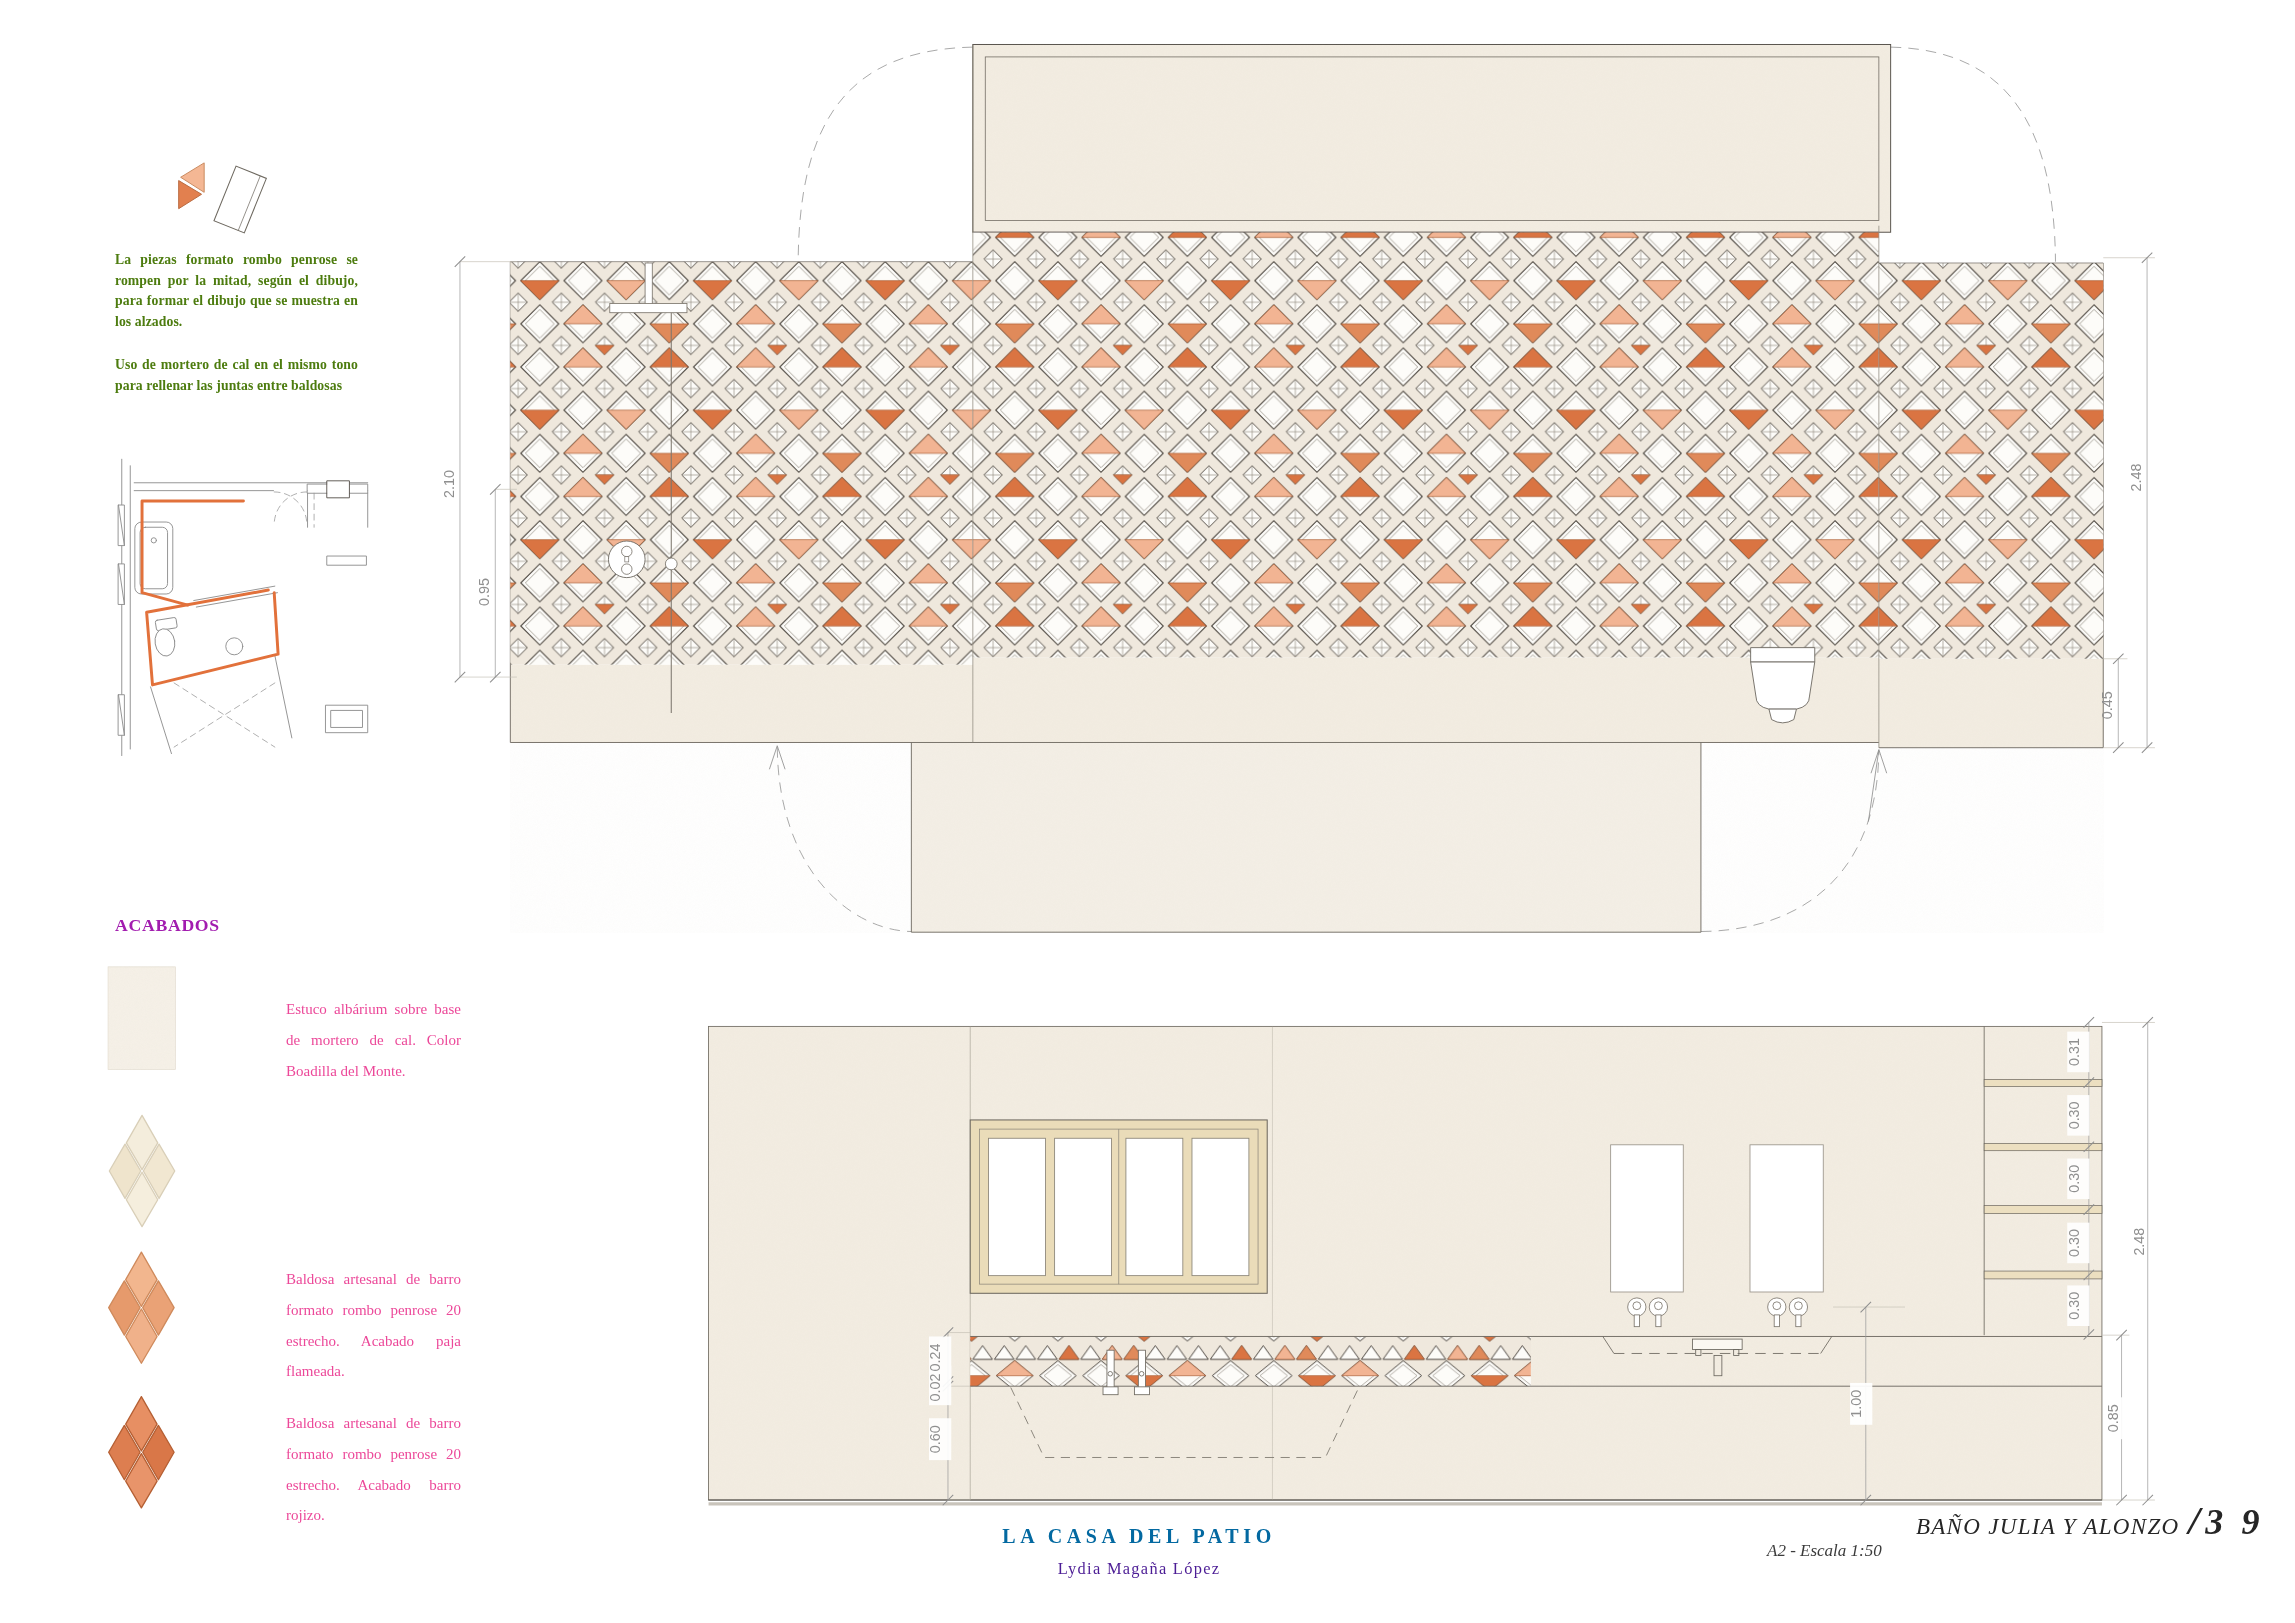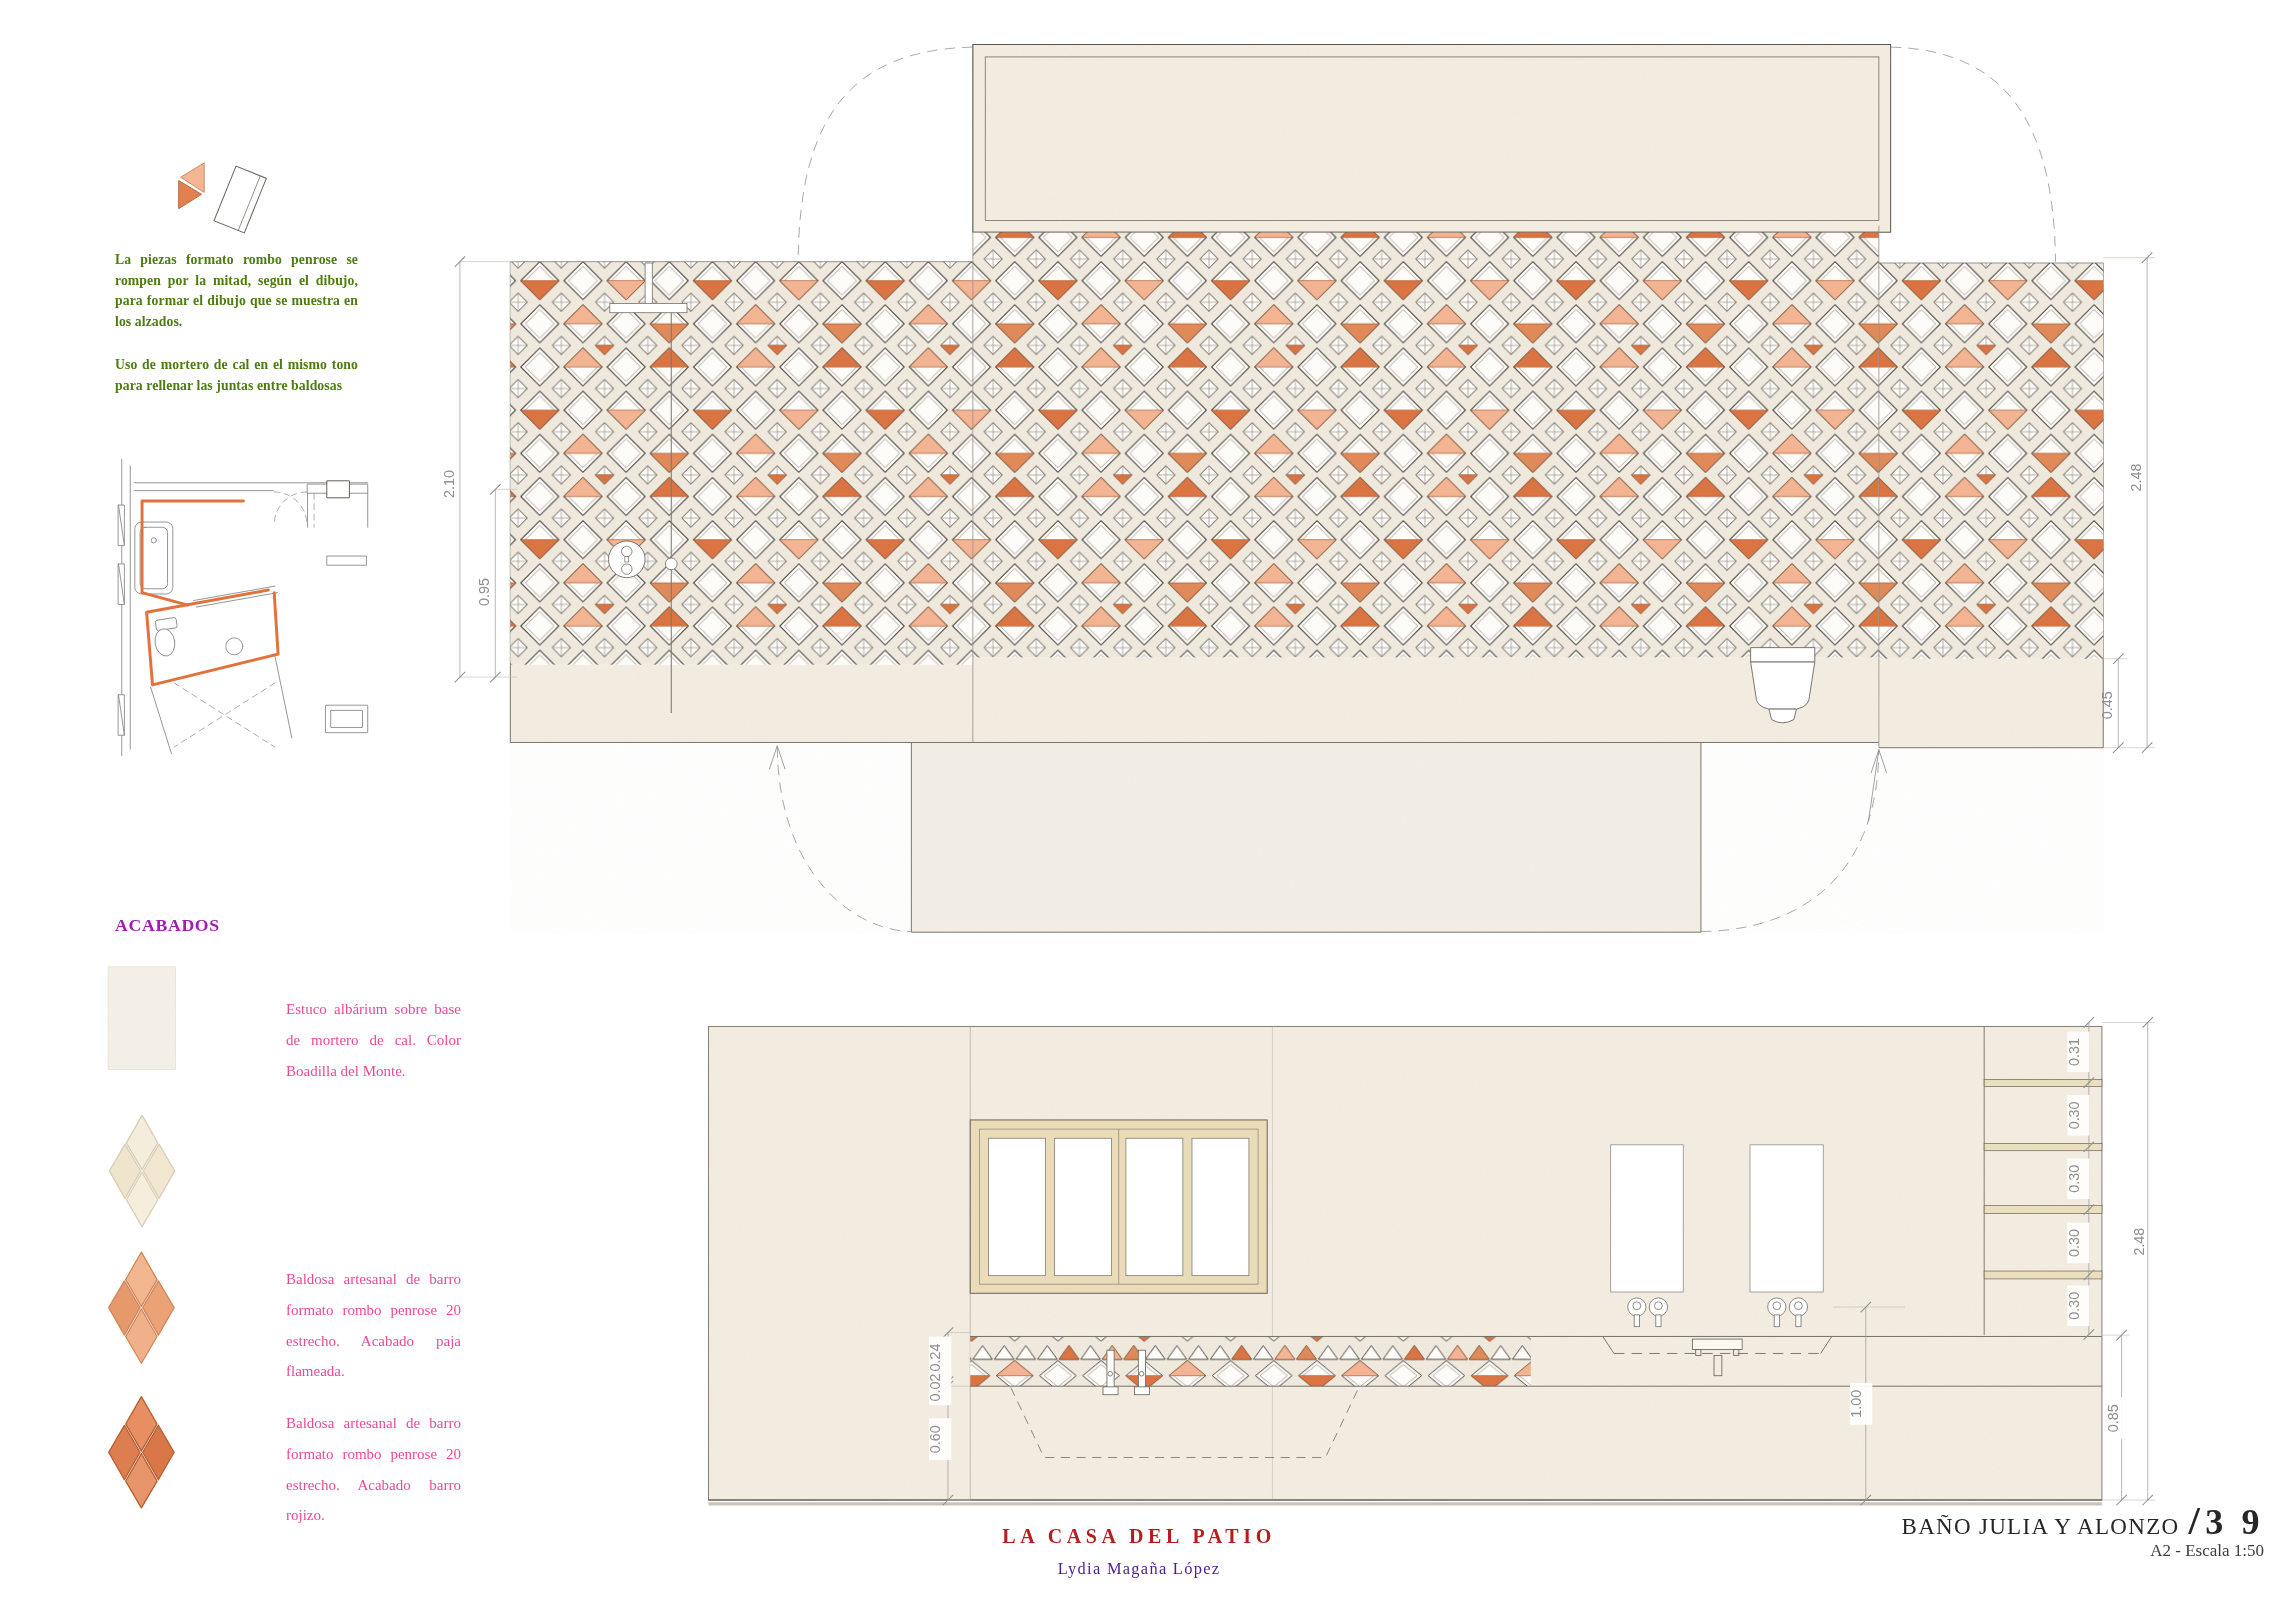"LA CASA DEL PATIO" .footer-title { color: #b91c1c -> #0369a1 }
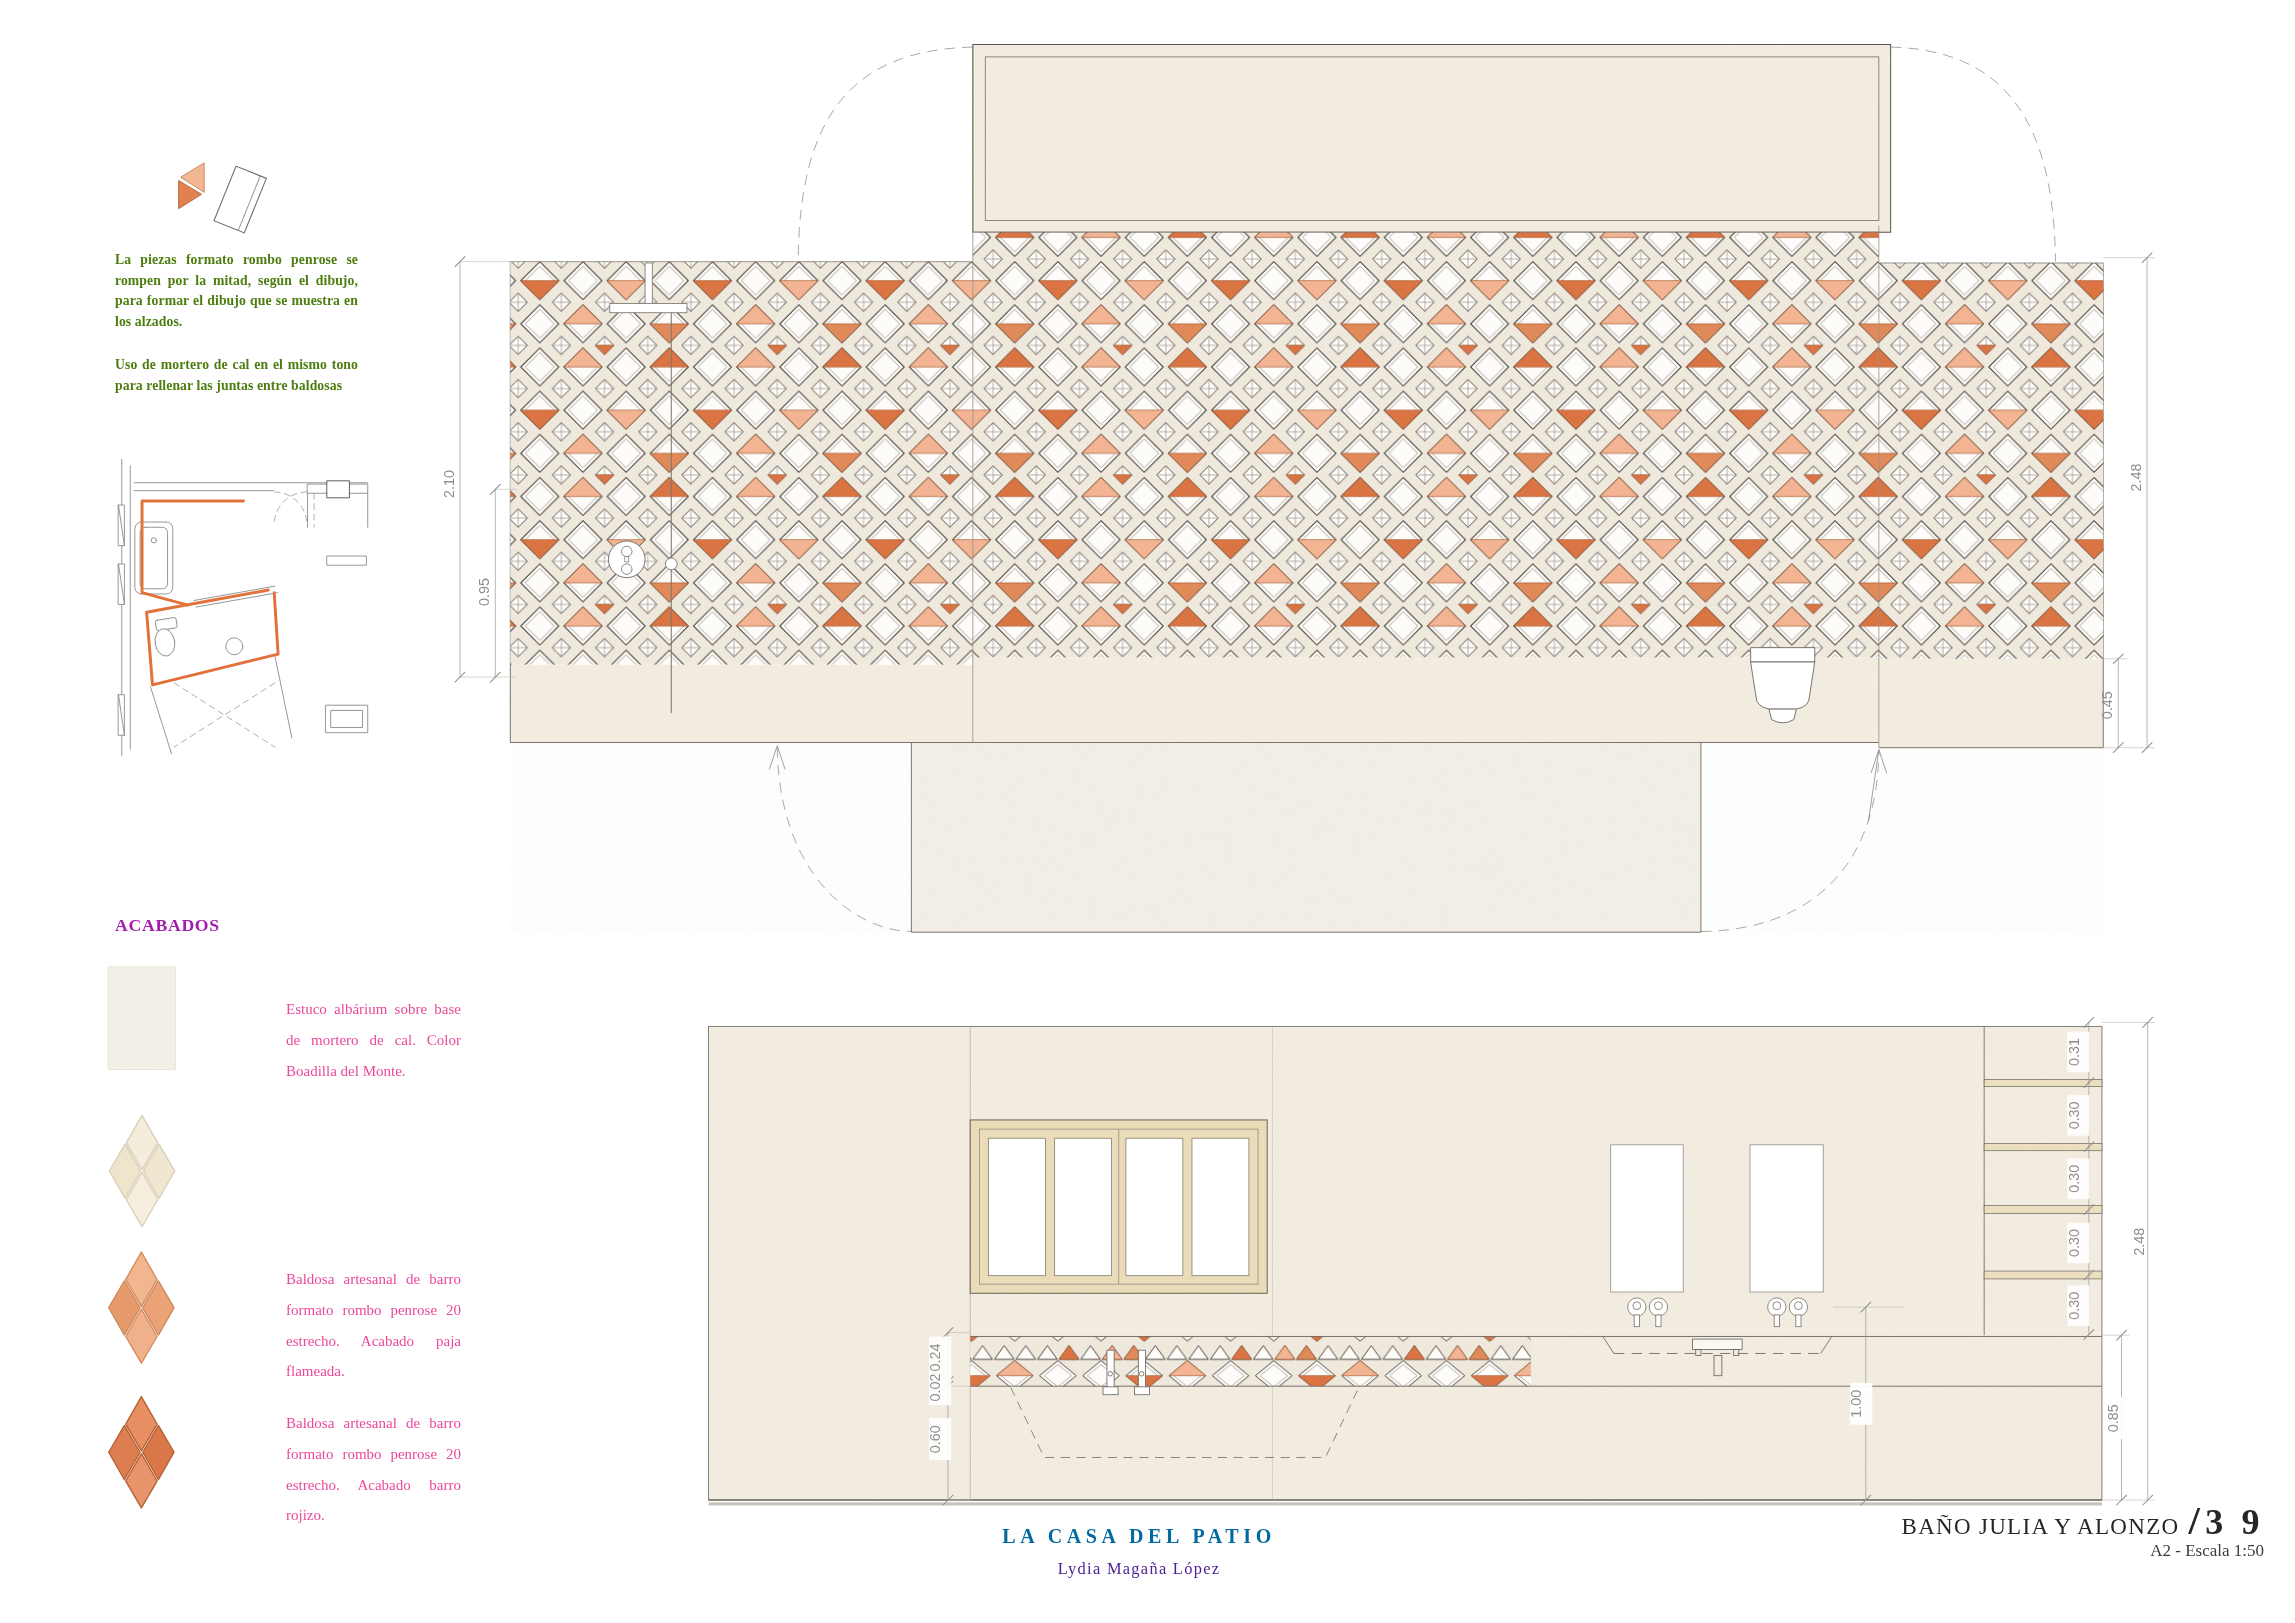"BAÑO JULIA Y ALONZO" .footer-right { font-style: none -> italic; text-align: right -> none }
